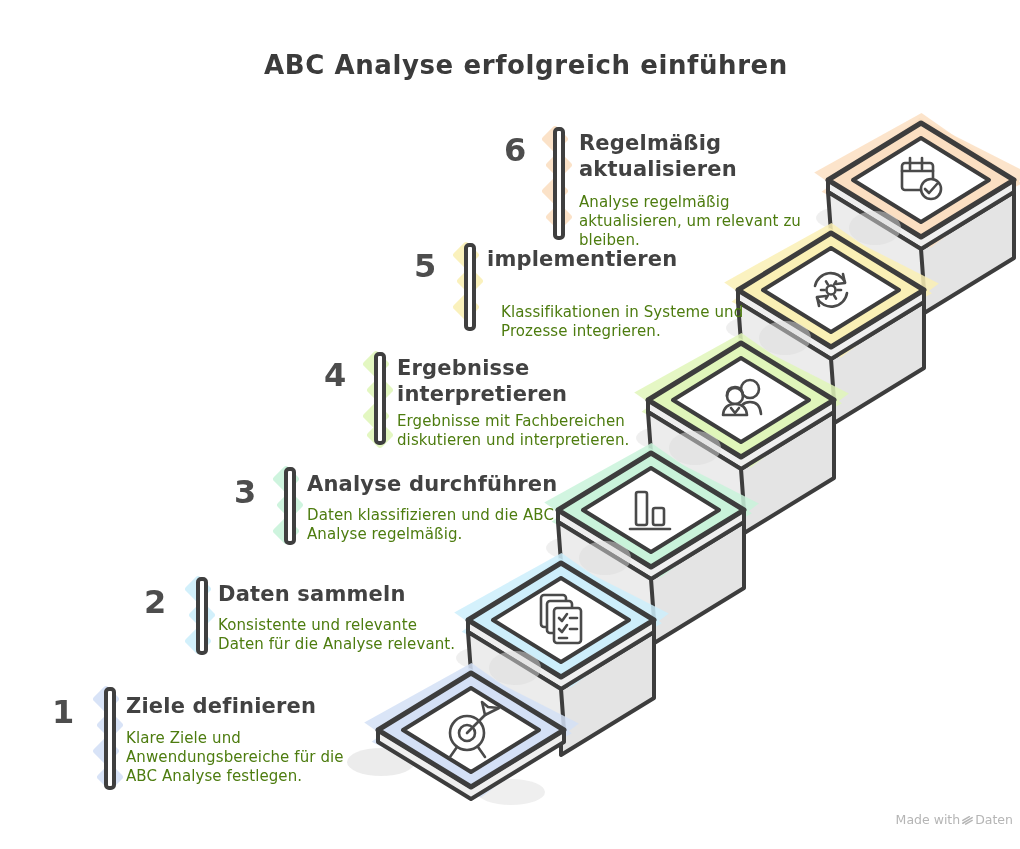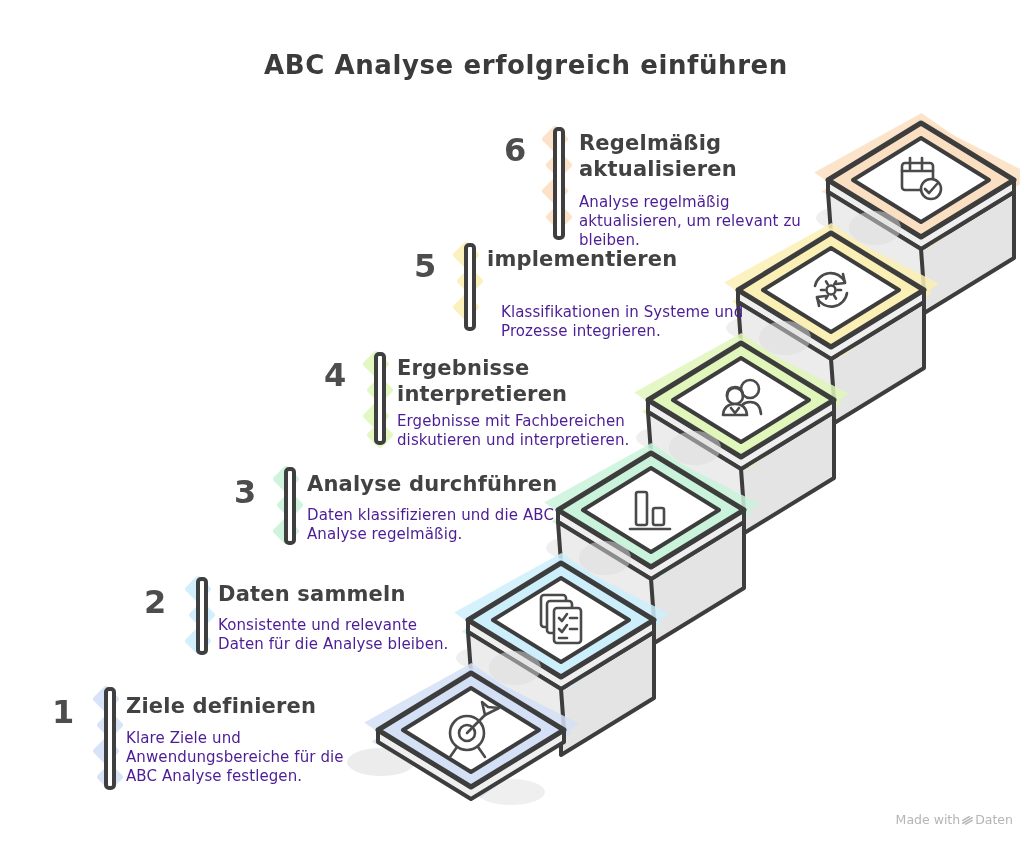"Analyse regelmäßig" .step-desc { color: #4c1d95 -> #4d7c0f }
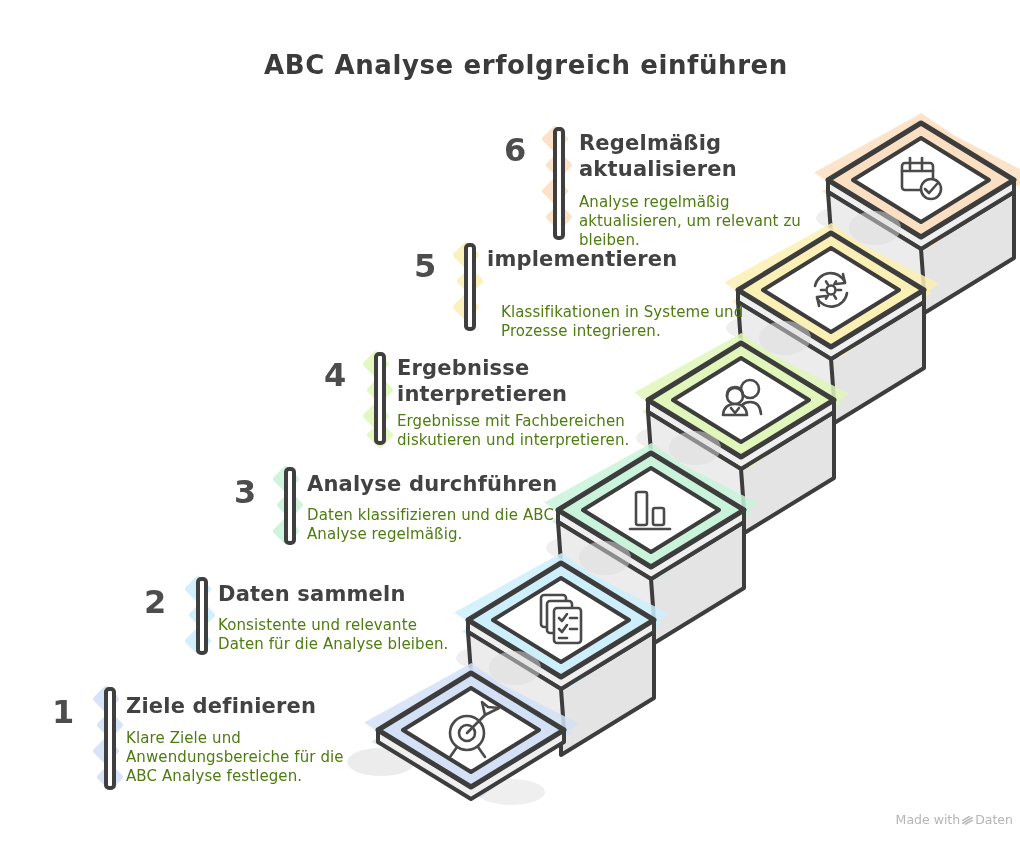"Daten für die Analyse bleiben." div { text: bleiben -> relevant }
